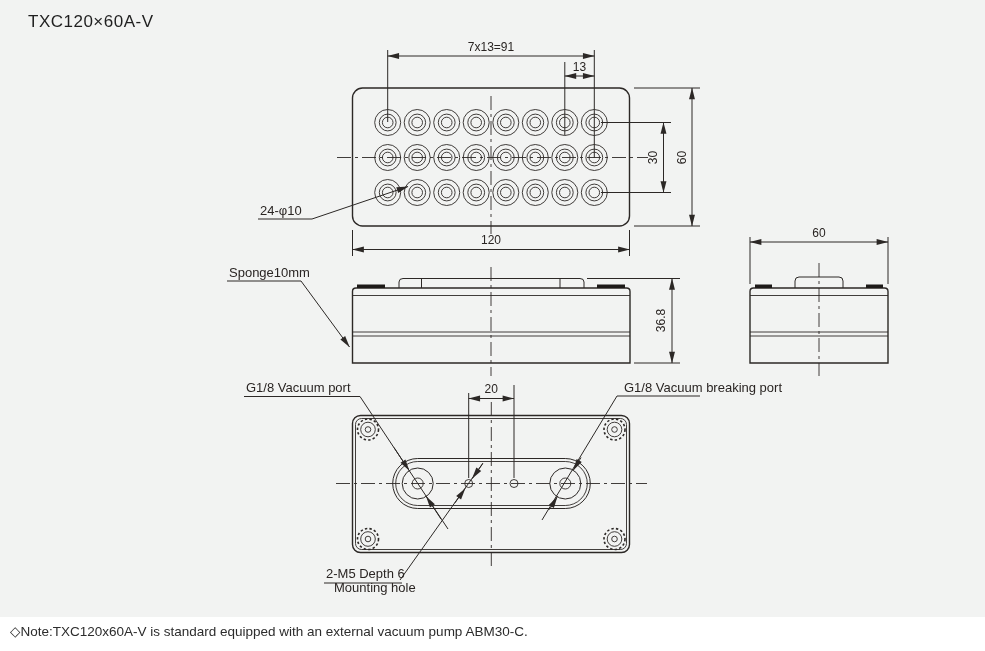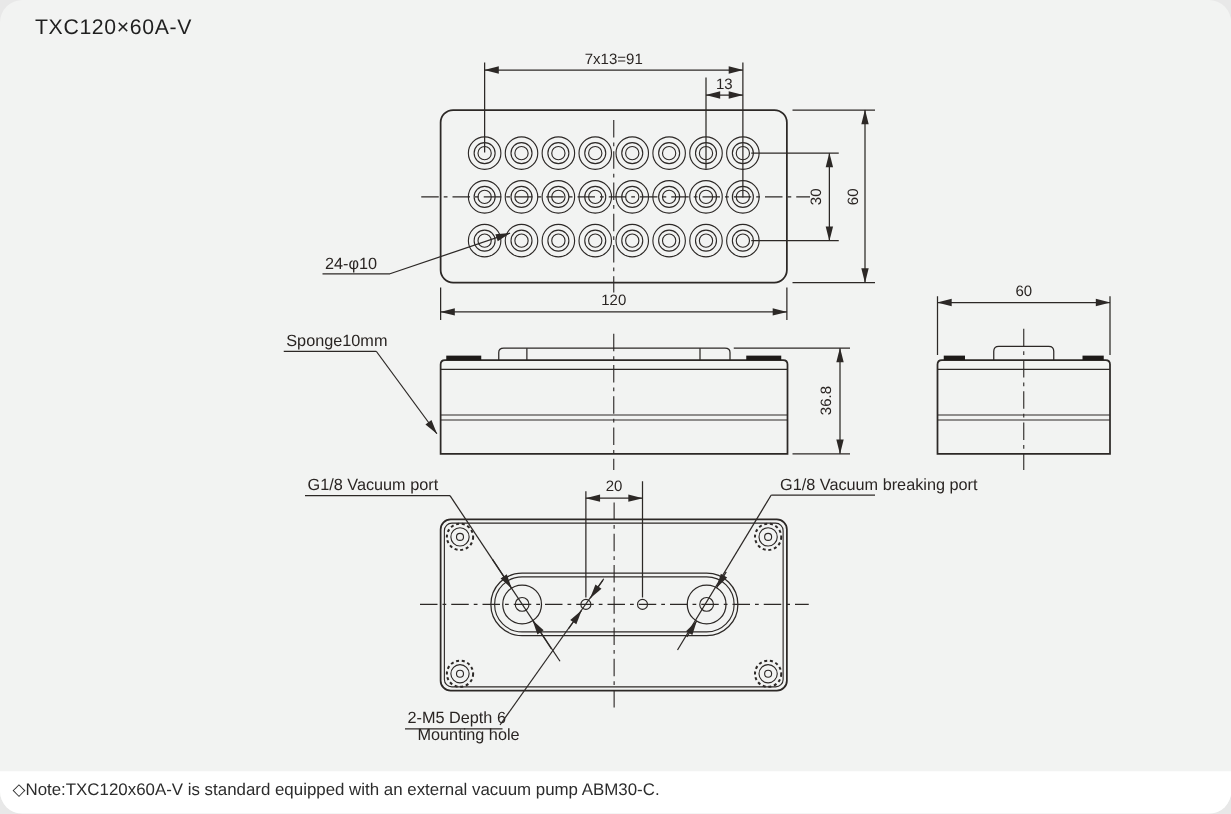"TXC120×60A-V" #stage { border-radius: 18px -> none }
